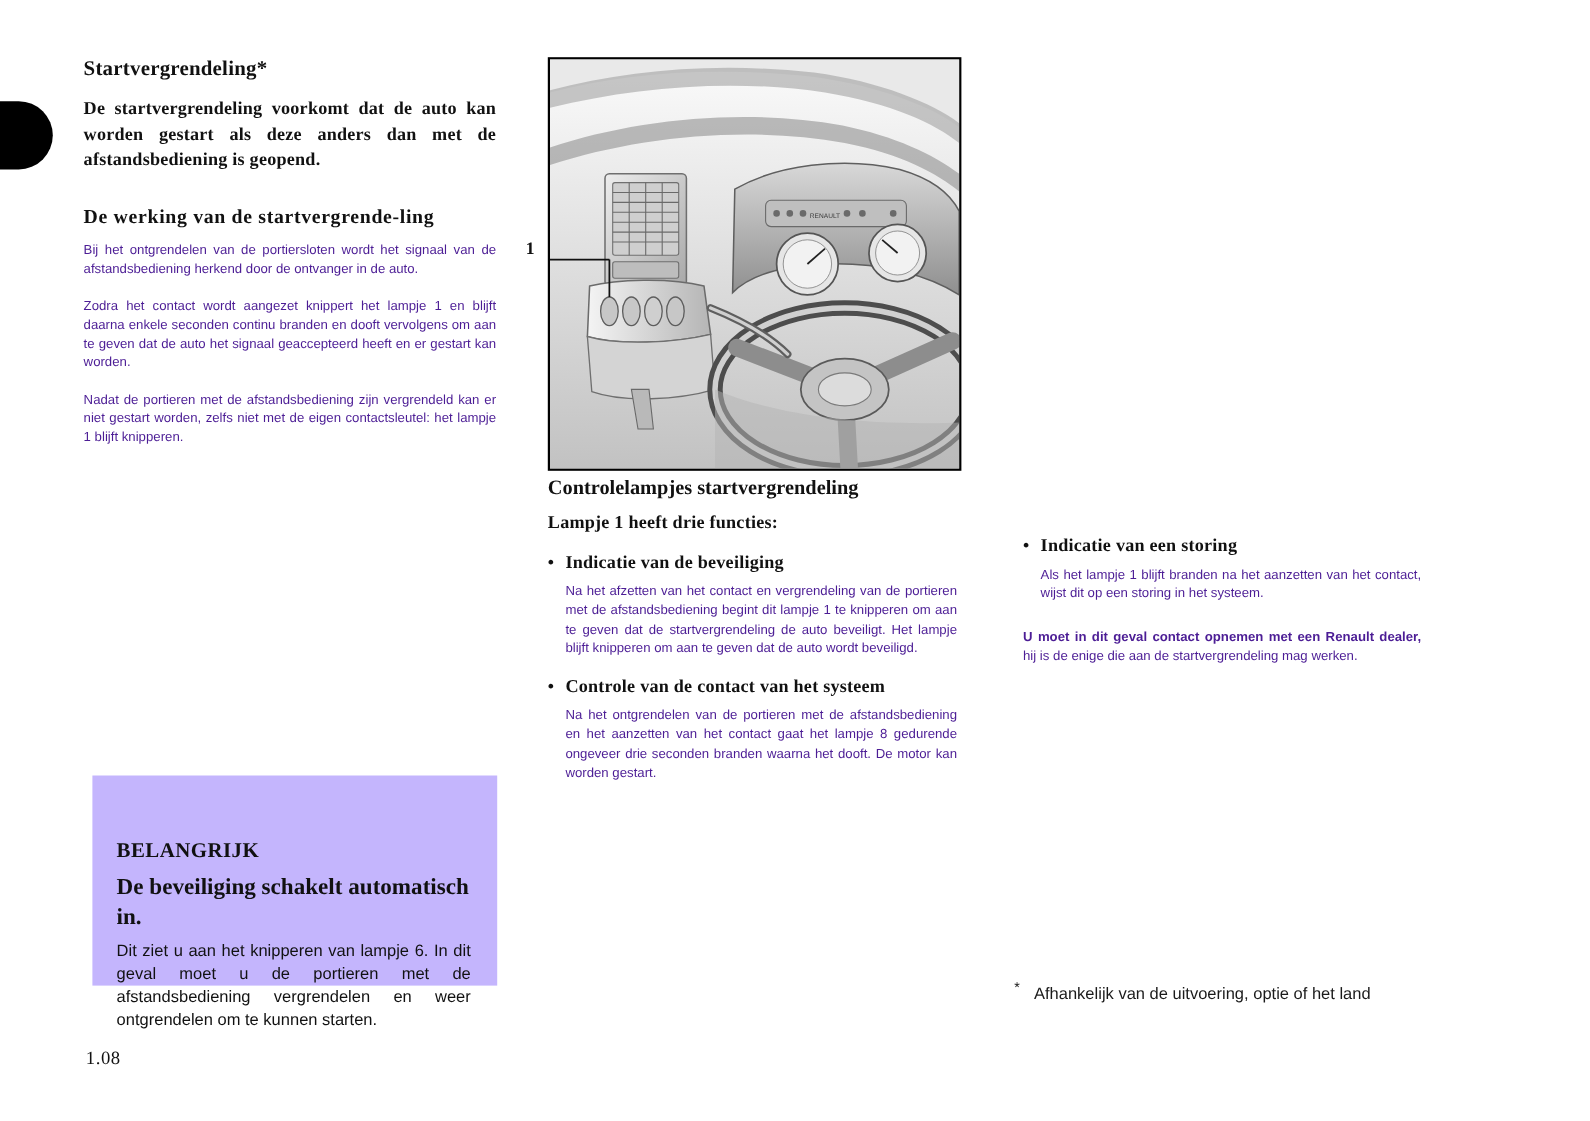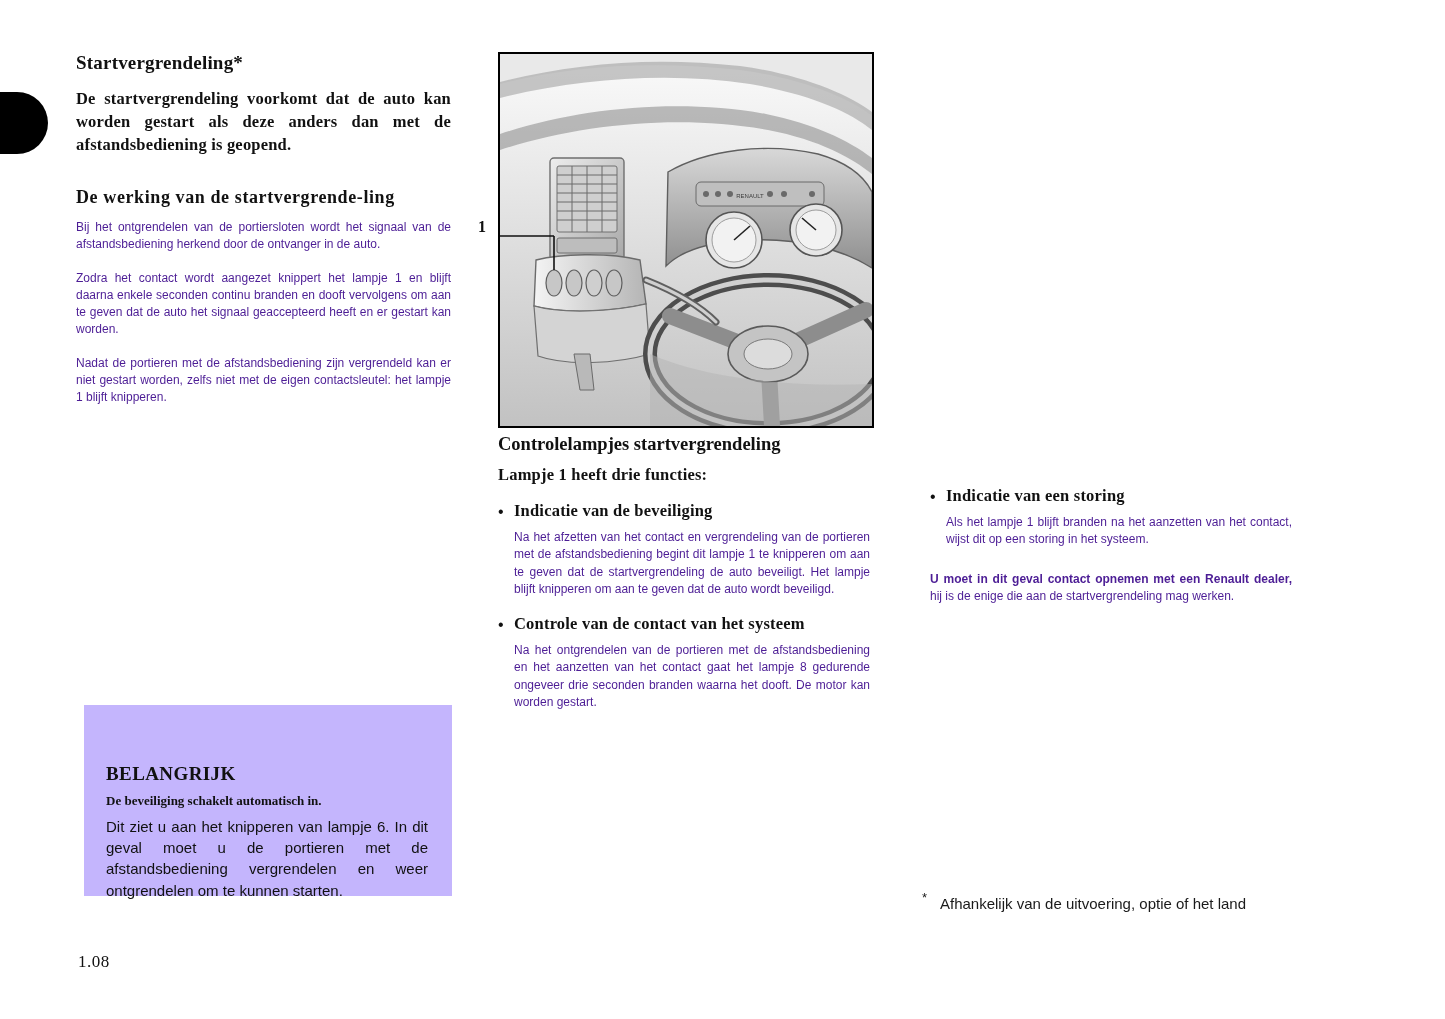"De beveiliging schakelt automatisch in." .box h4 { font-size: 13px -> 21px }
